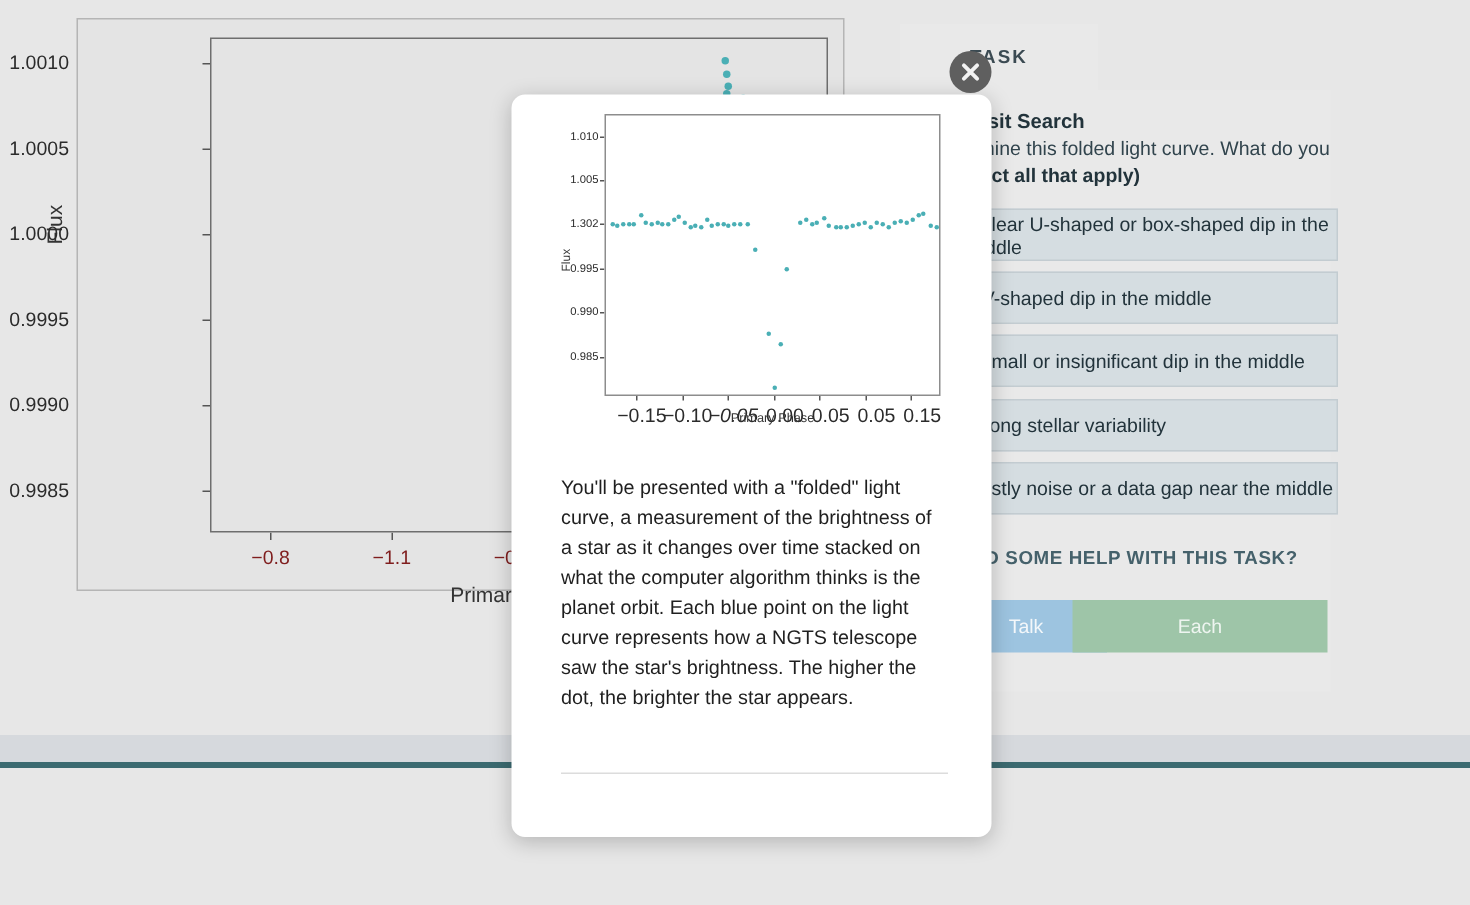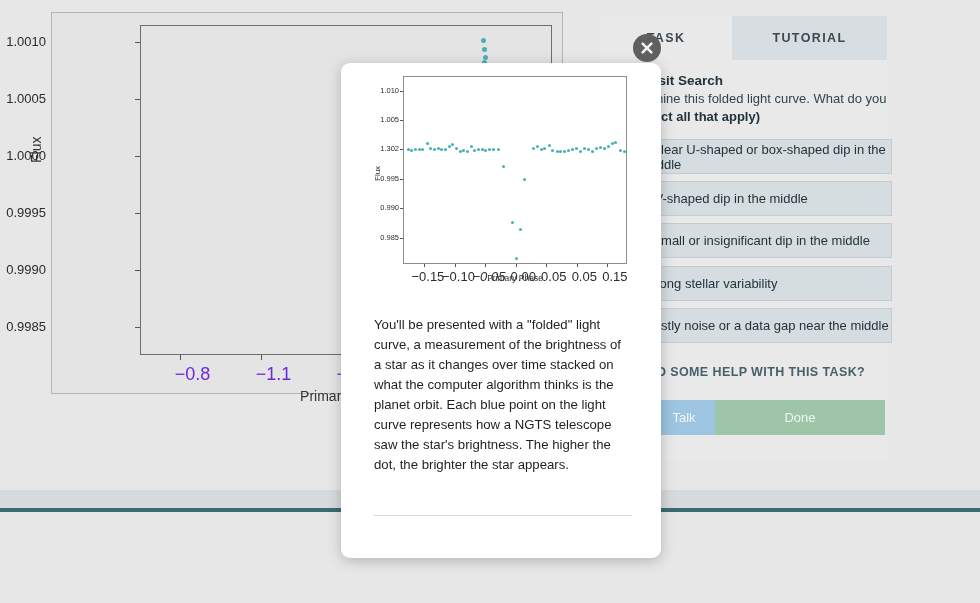"TUTORIAL" div.tab { html: <div> <span>TUTORIAL</span> </div> -> none }
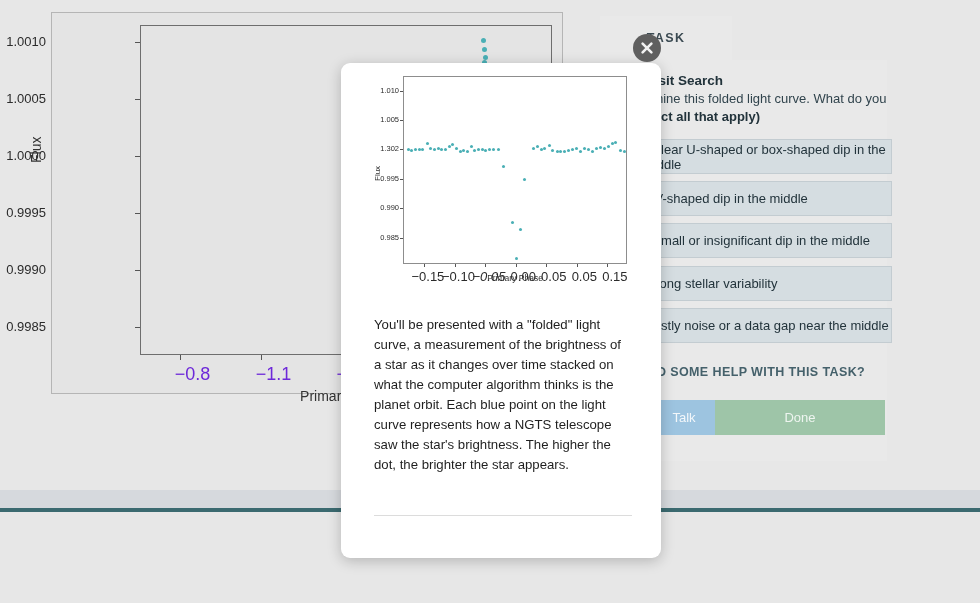"−0.8" .xtick-main { color: #6d28d9 -> #7f1d1d; font-size: 18px -> 13px; text-align: right -> center }
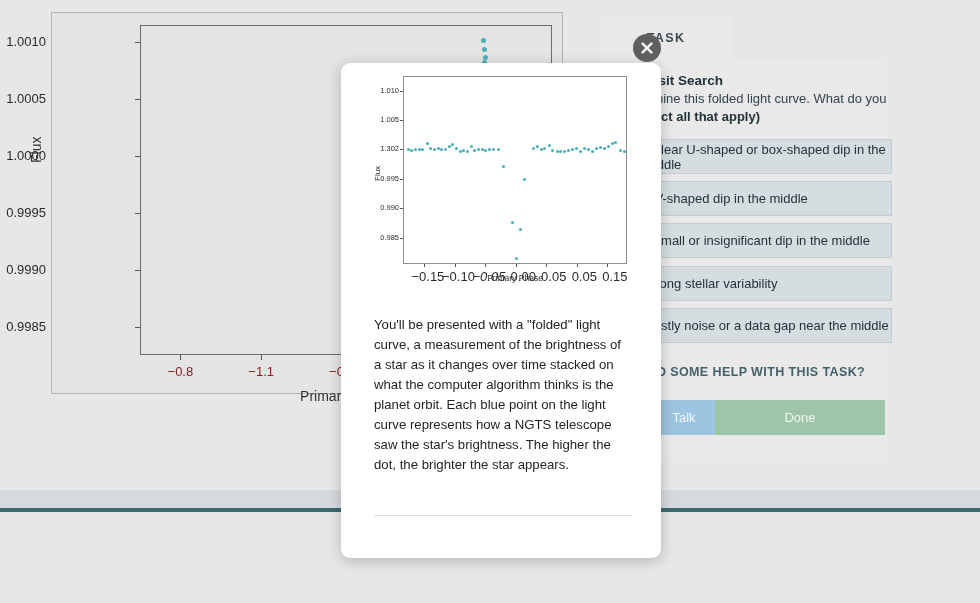"Done" span { text: Done -> Each }
